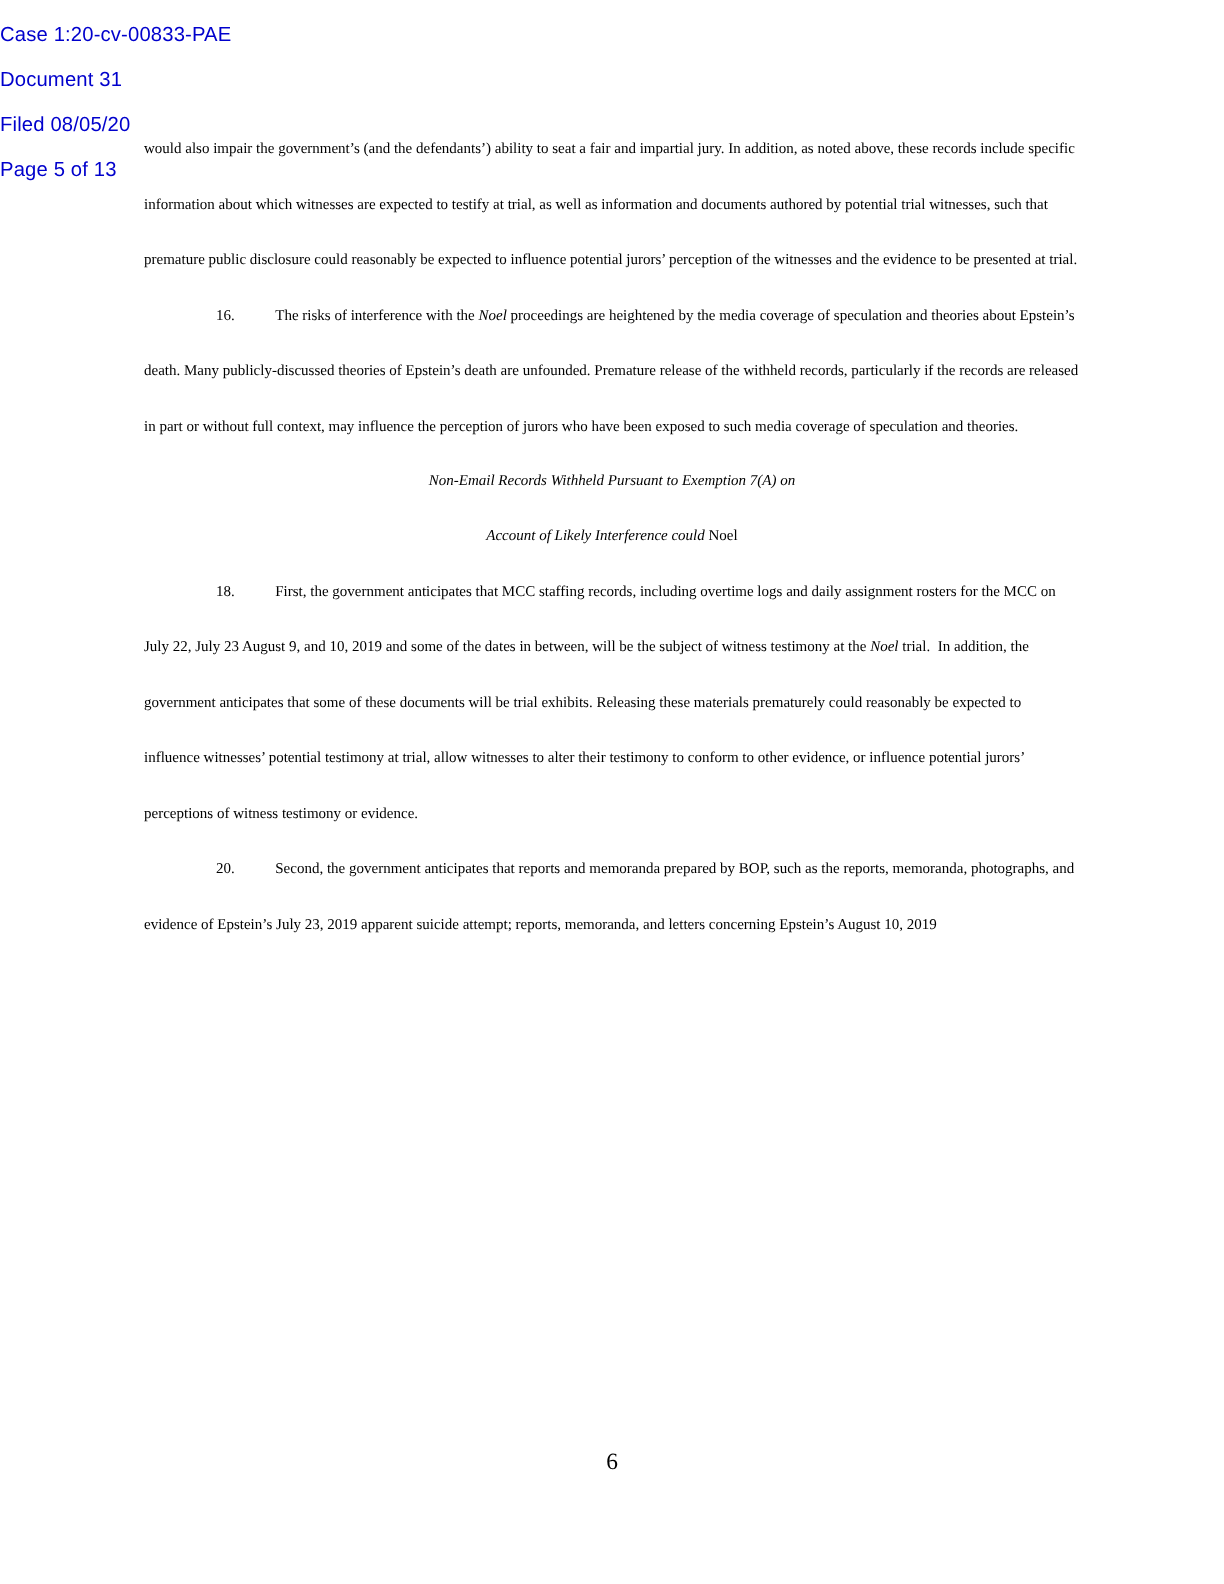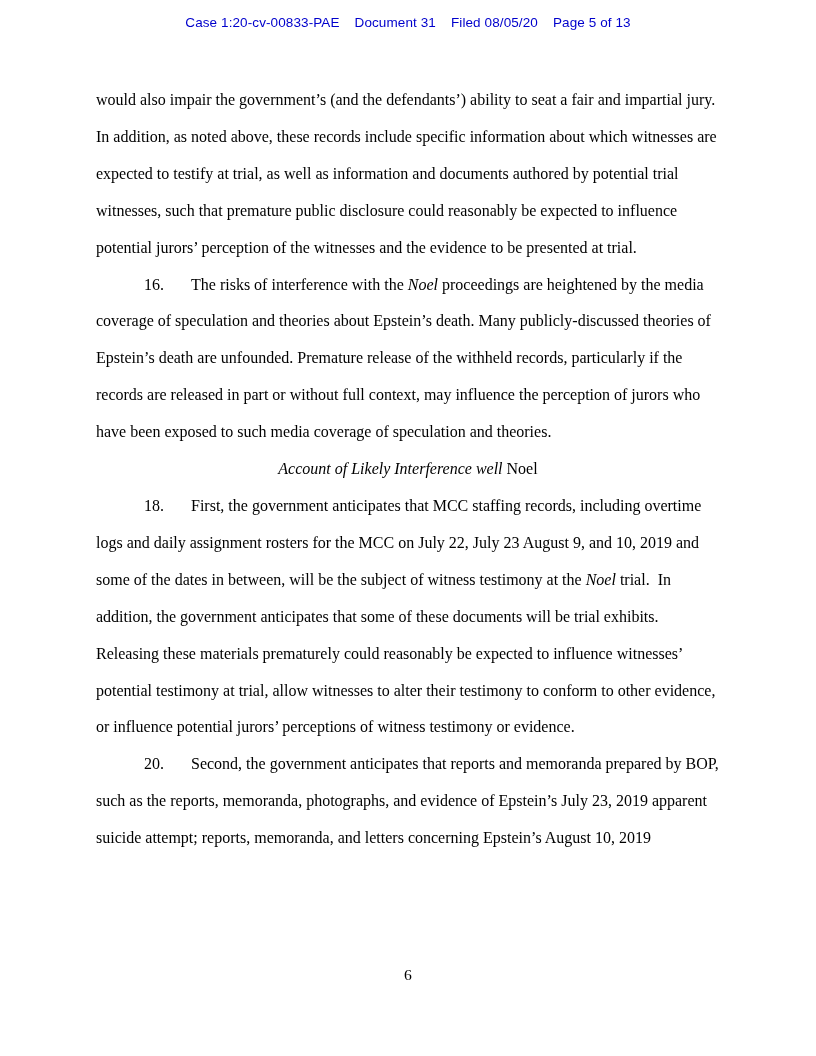"Case 1:20-cv-00833-PAE" div.ecf-header { flex-direction: none -> column }
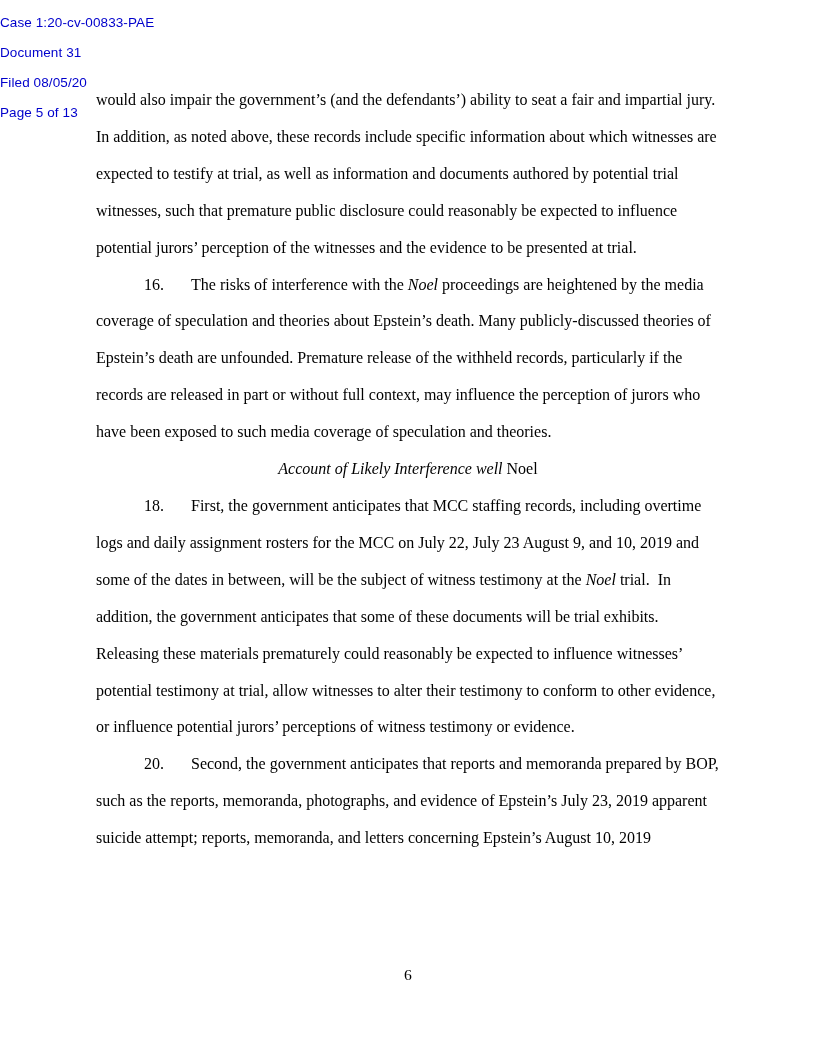"would also impair the government’s" .content { font-size: 16px -> 10px }
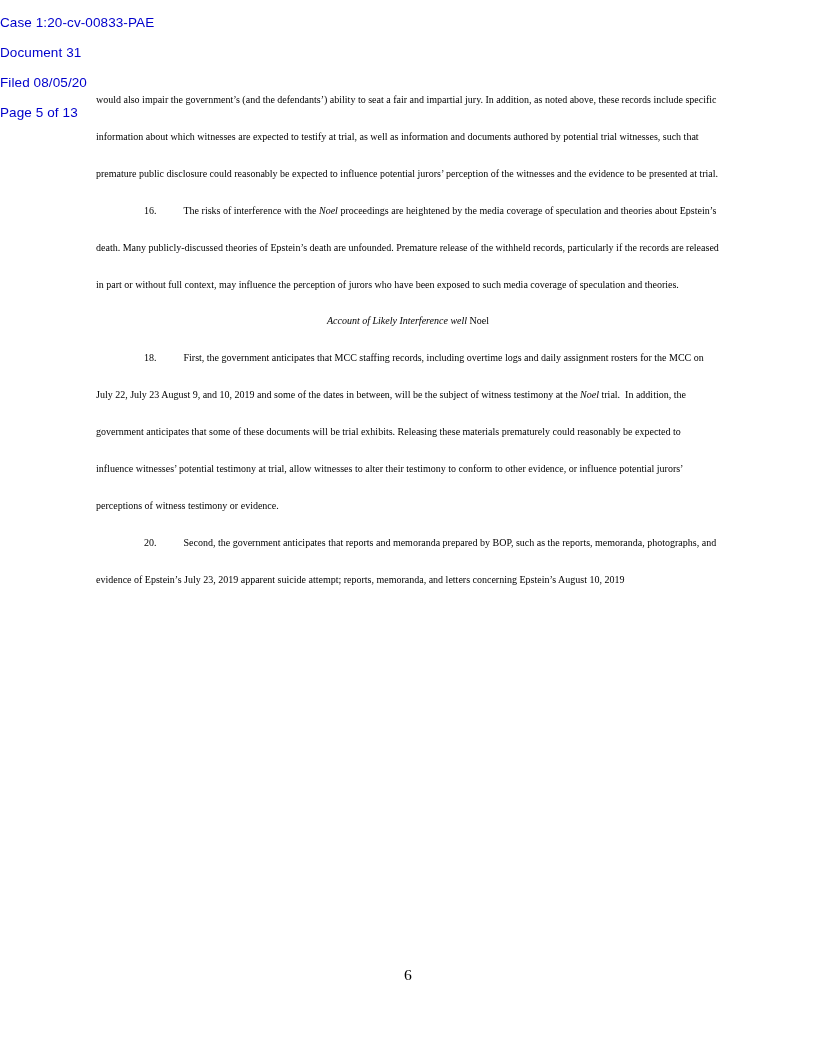"Non-Email Records Withheld Pursuant to" p.para { html: none -> <p><span>Non-Email Records Withheld Pursuant to Exemption 7(A) on</span></p> }
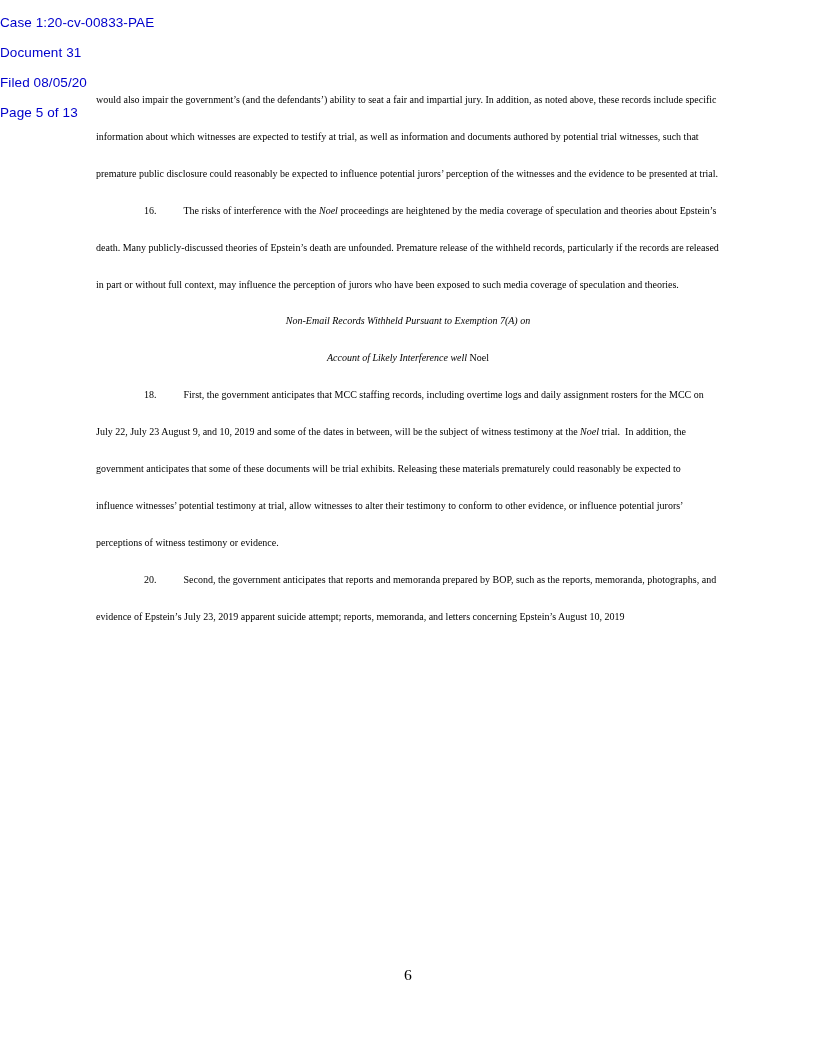"Account of Likely Interference well" span.italic { text: well -> could }
